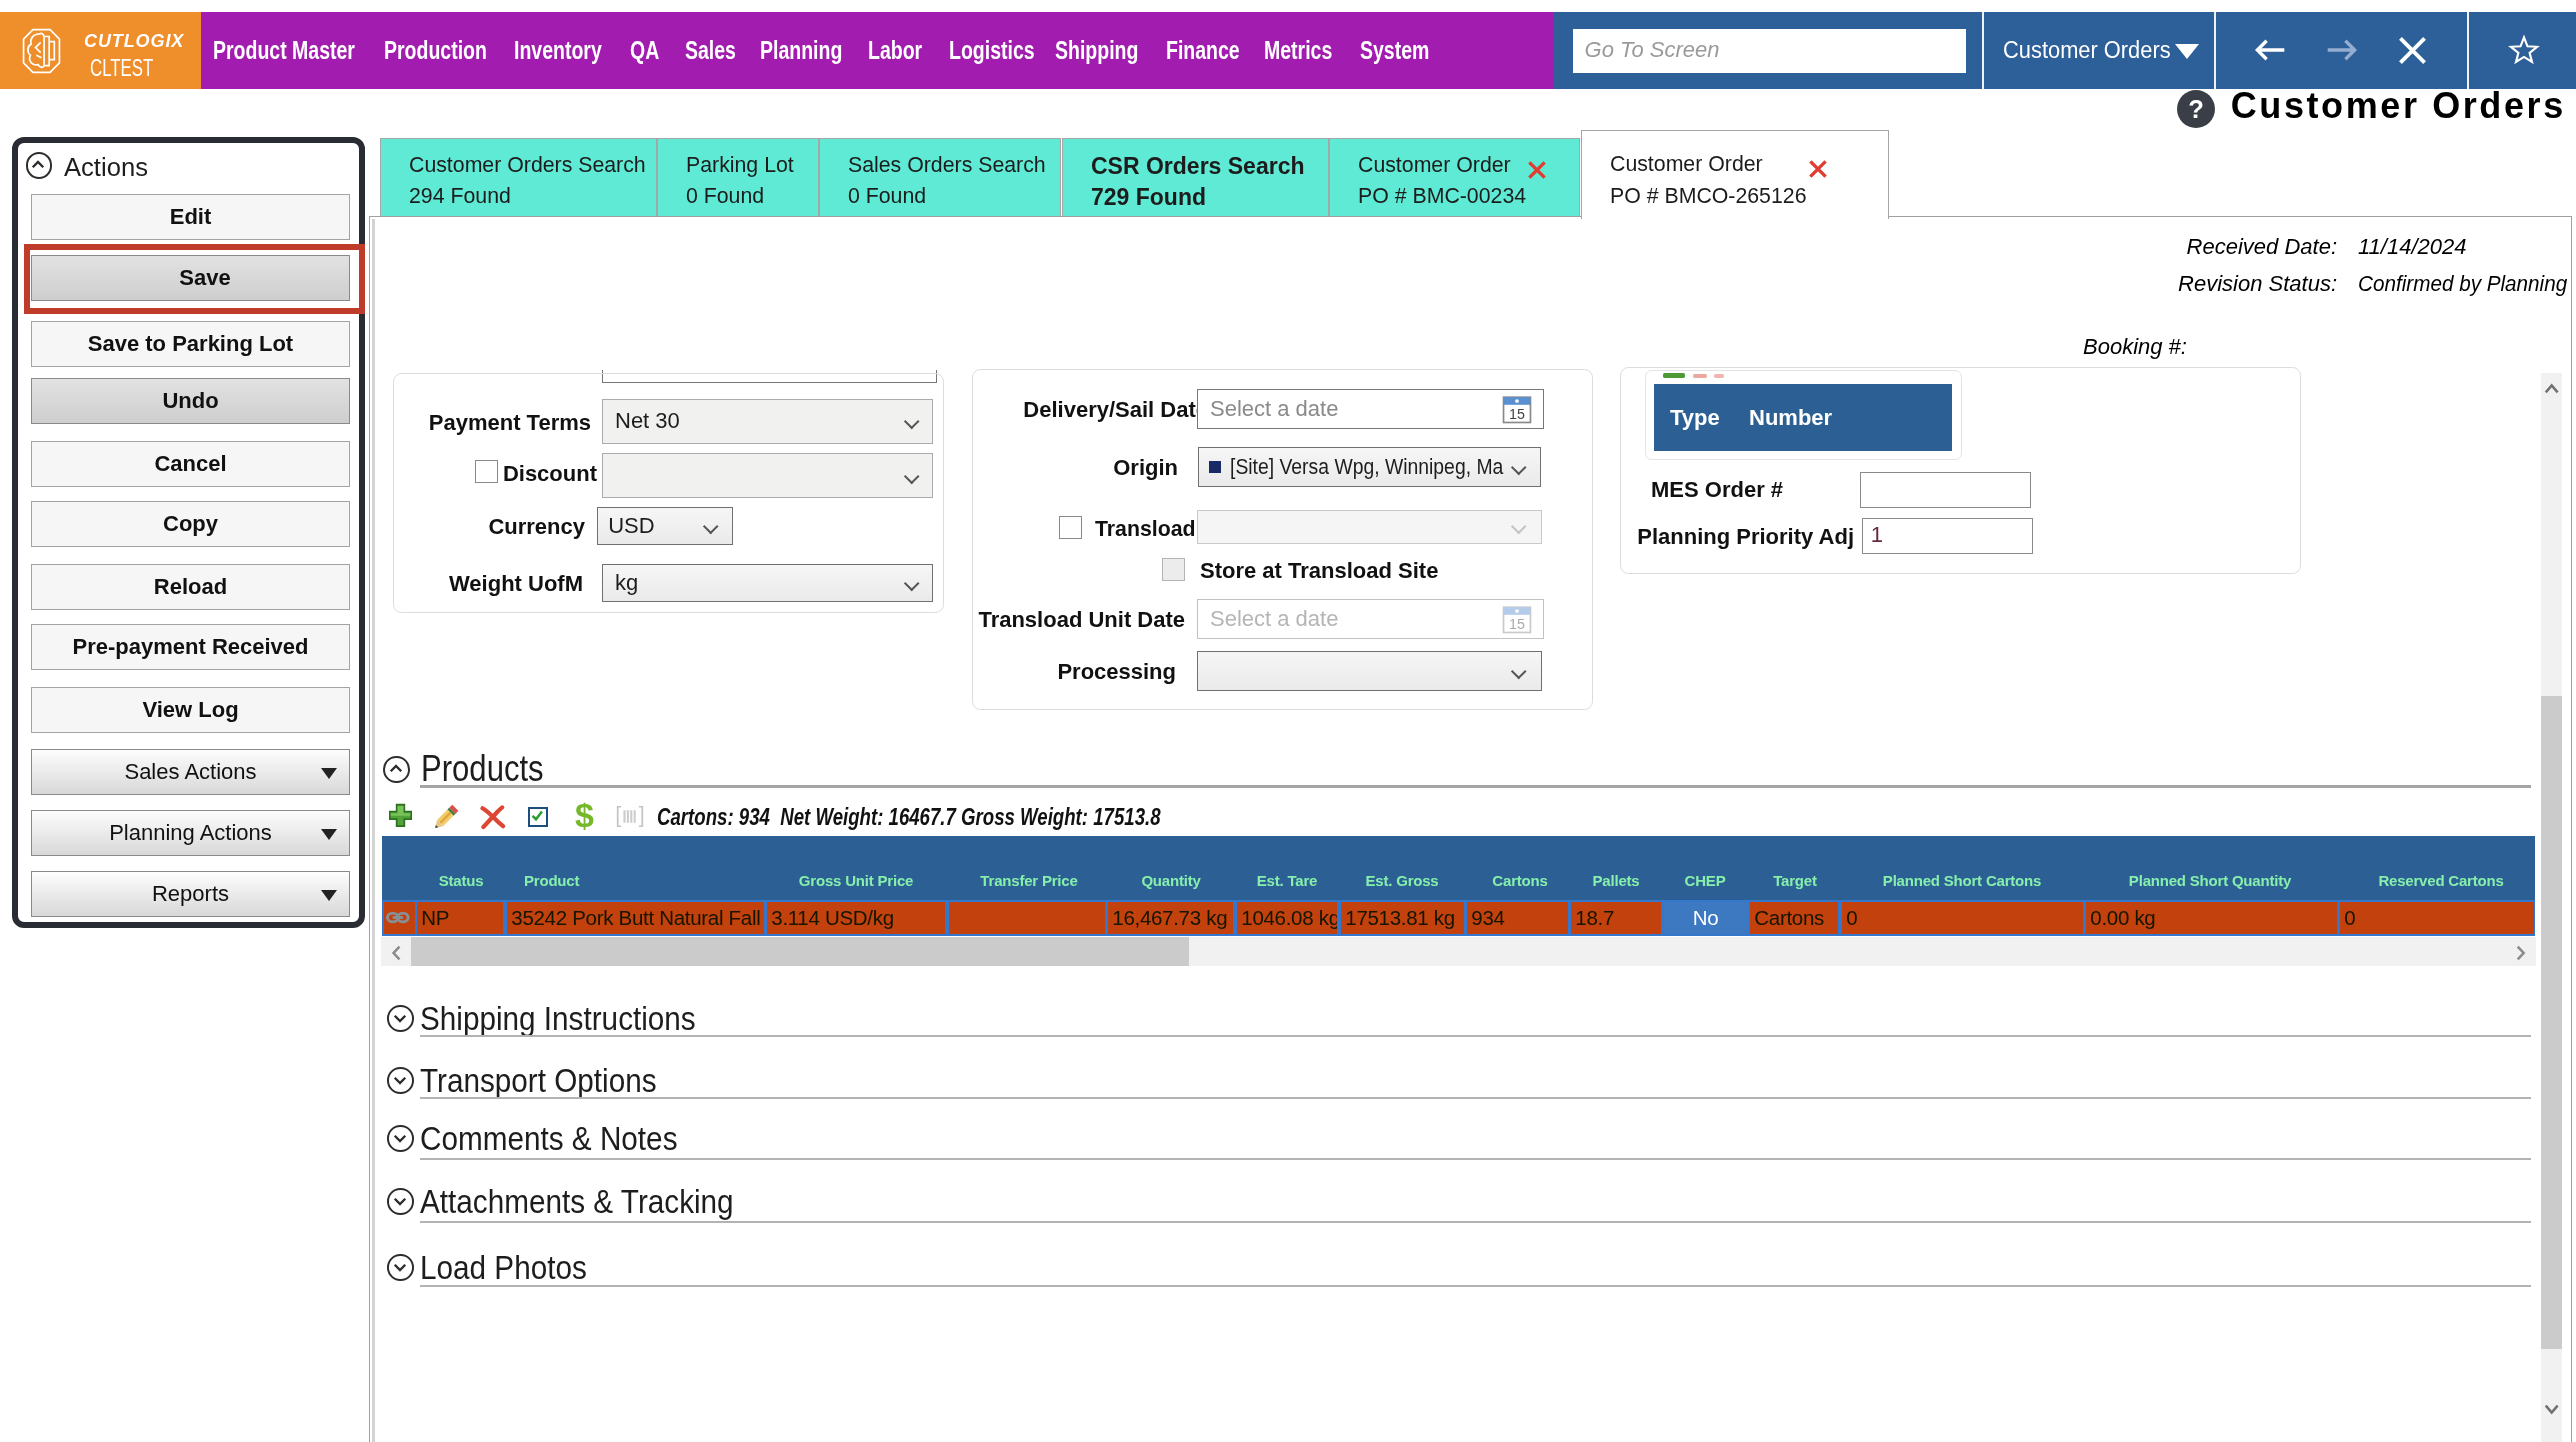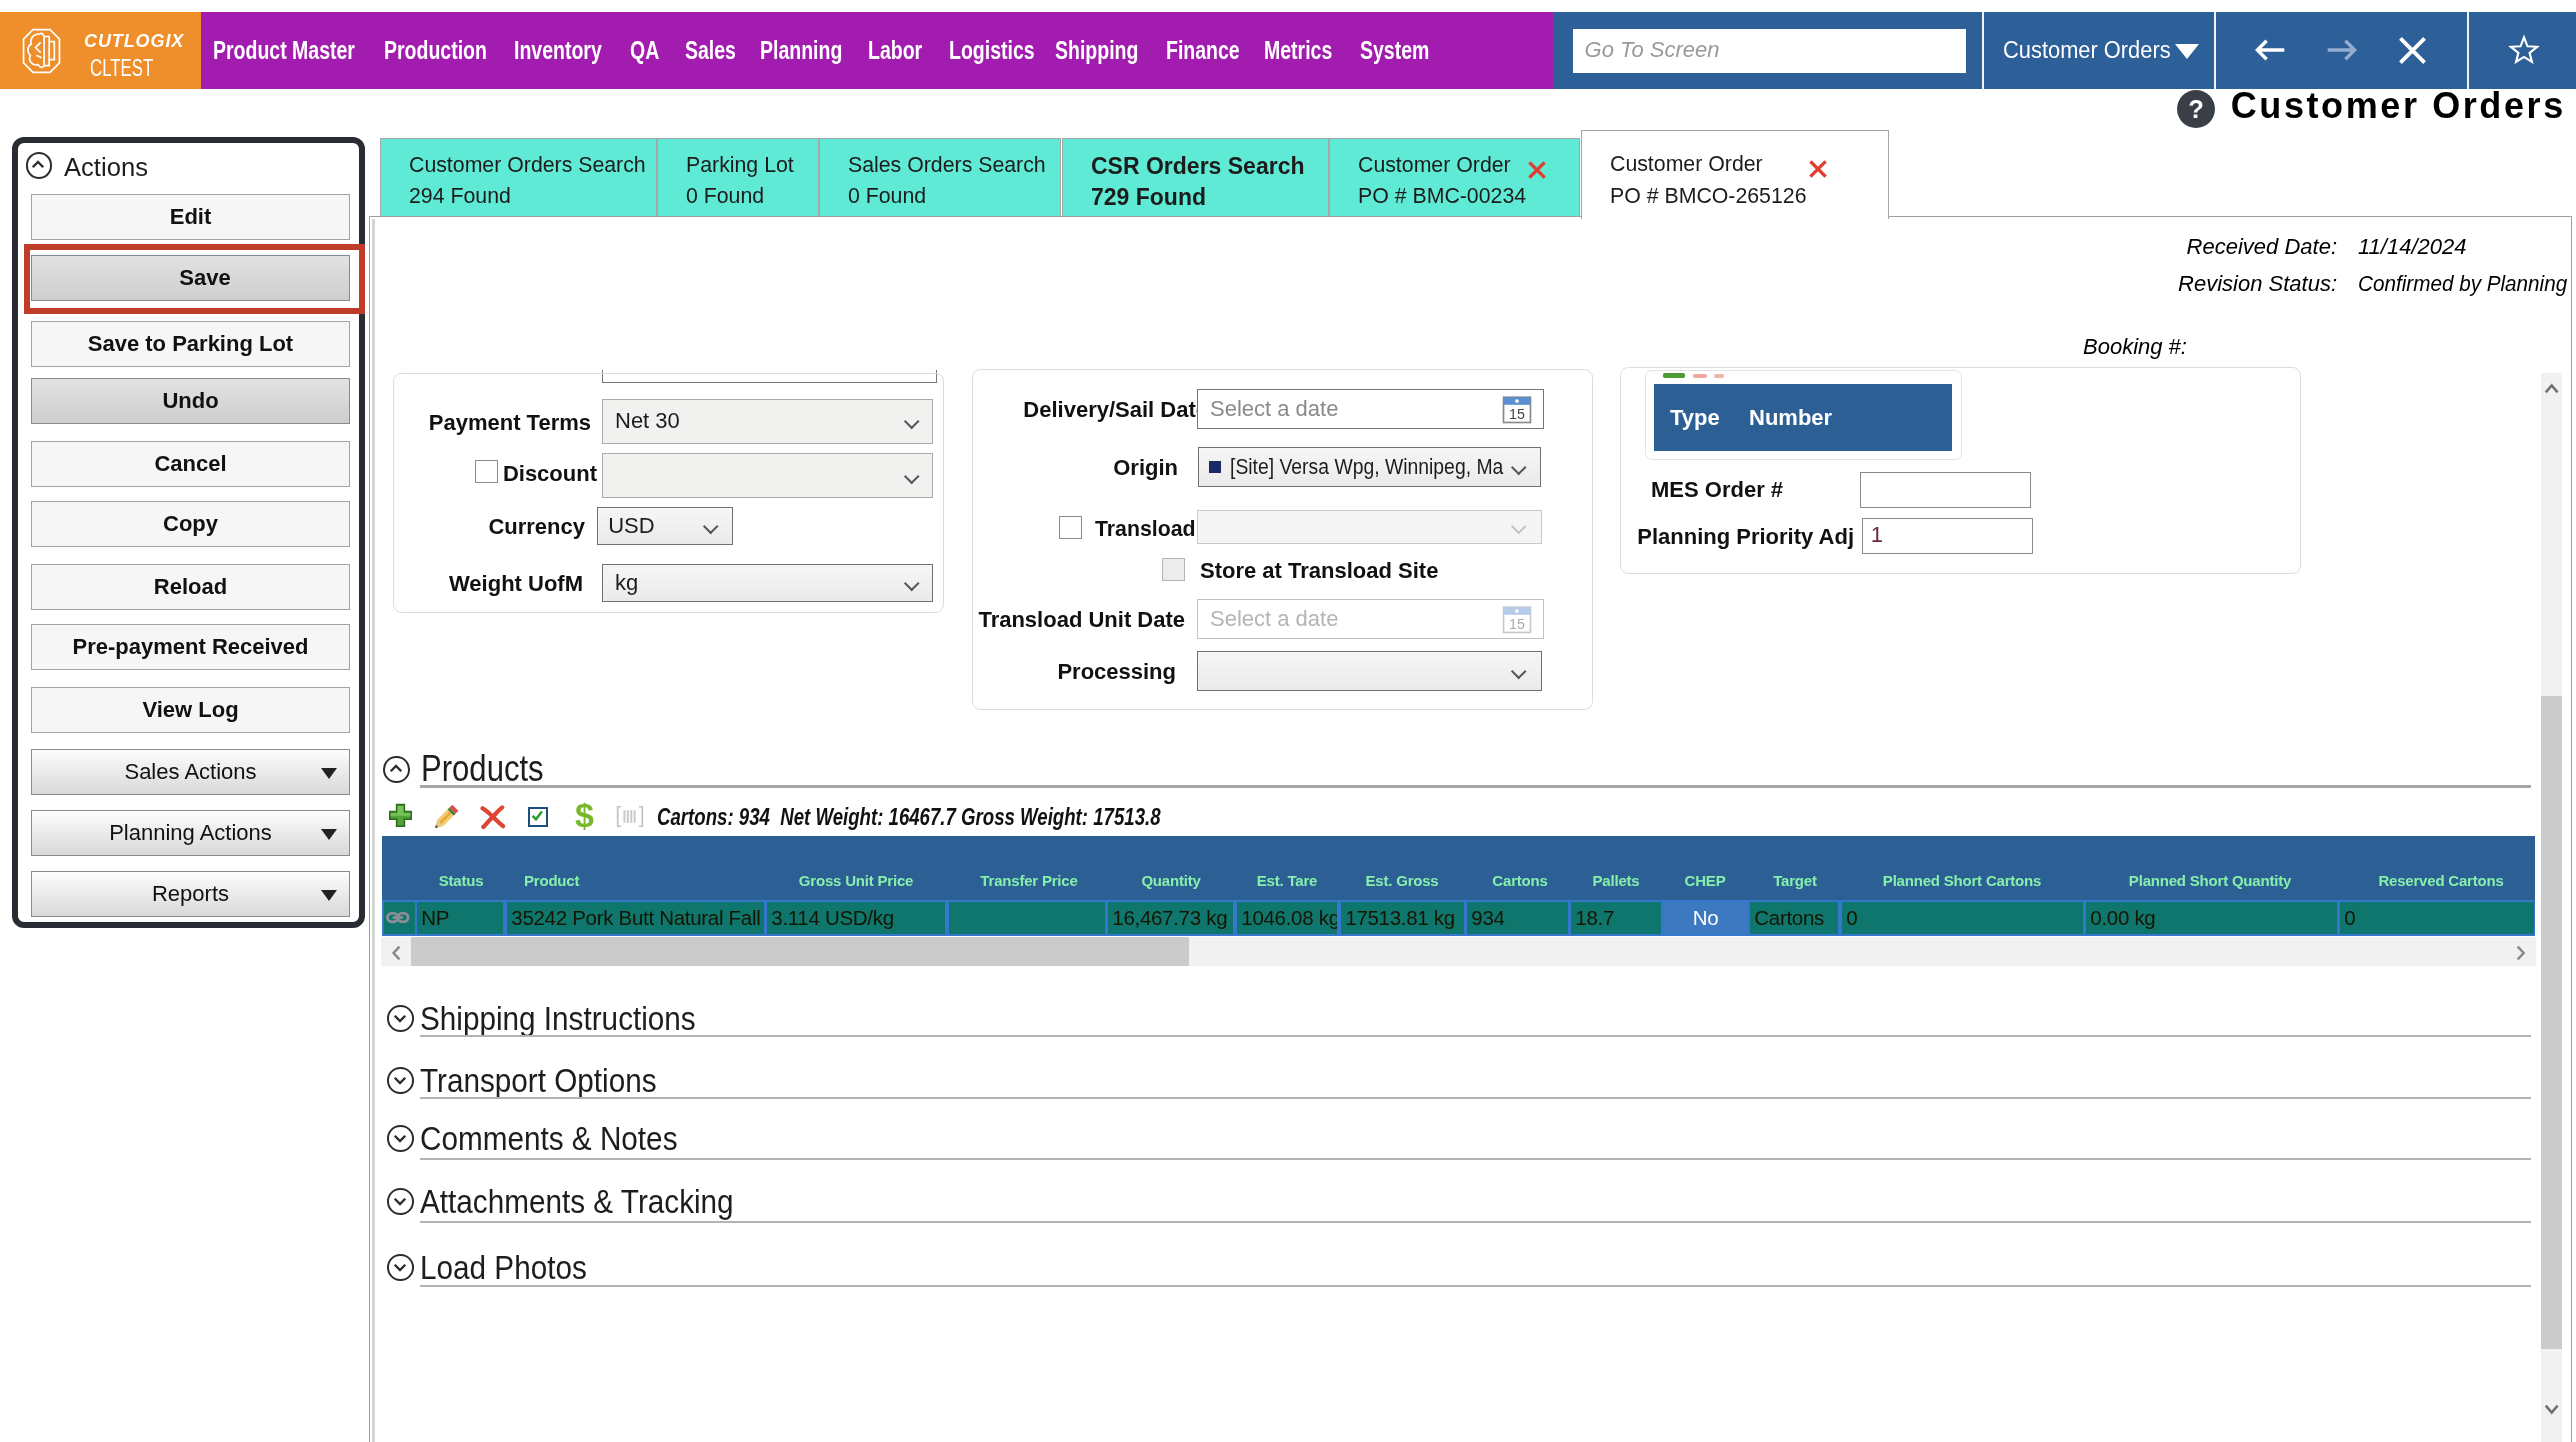"NP" #trow .cell { background: #0f766e -> #c2410c }
